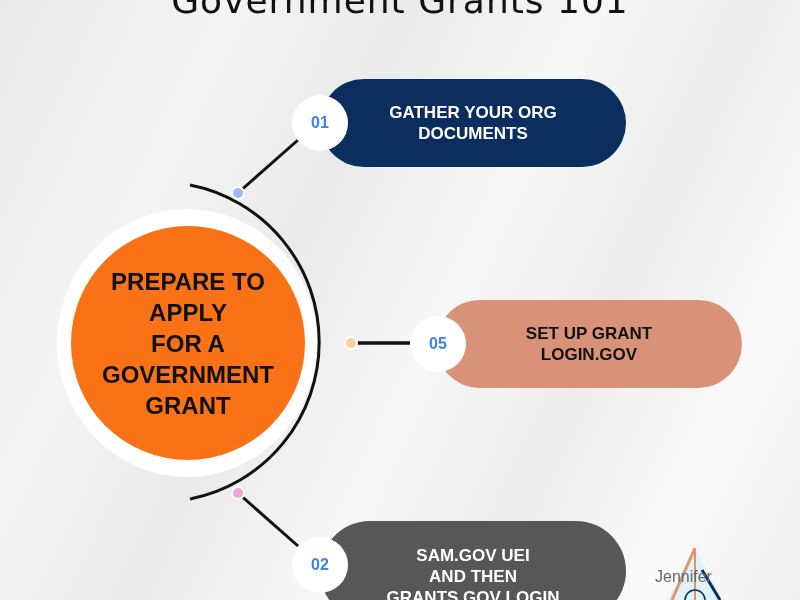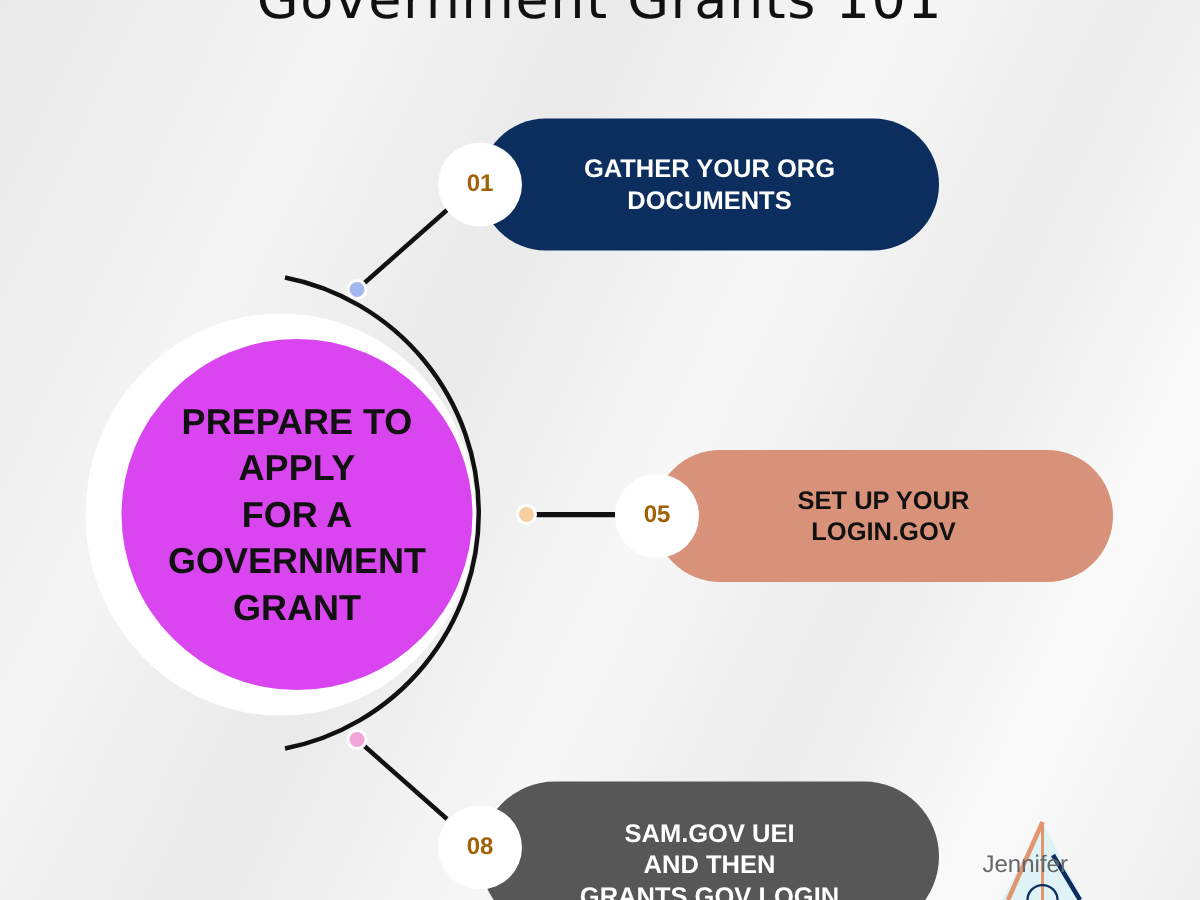"01" .num { color: #a16207 -> #3b82f6 }
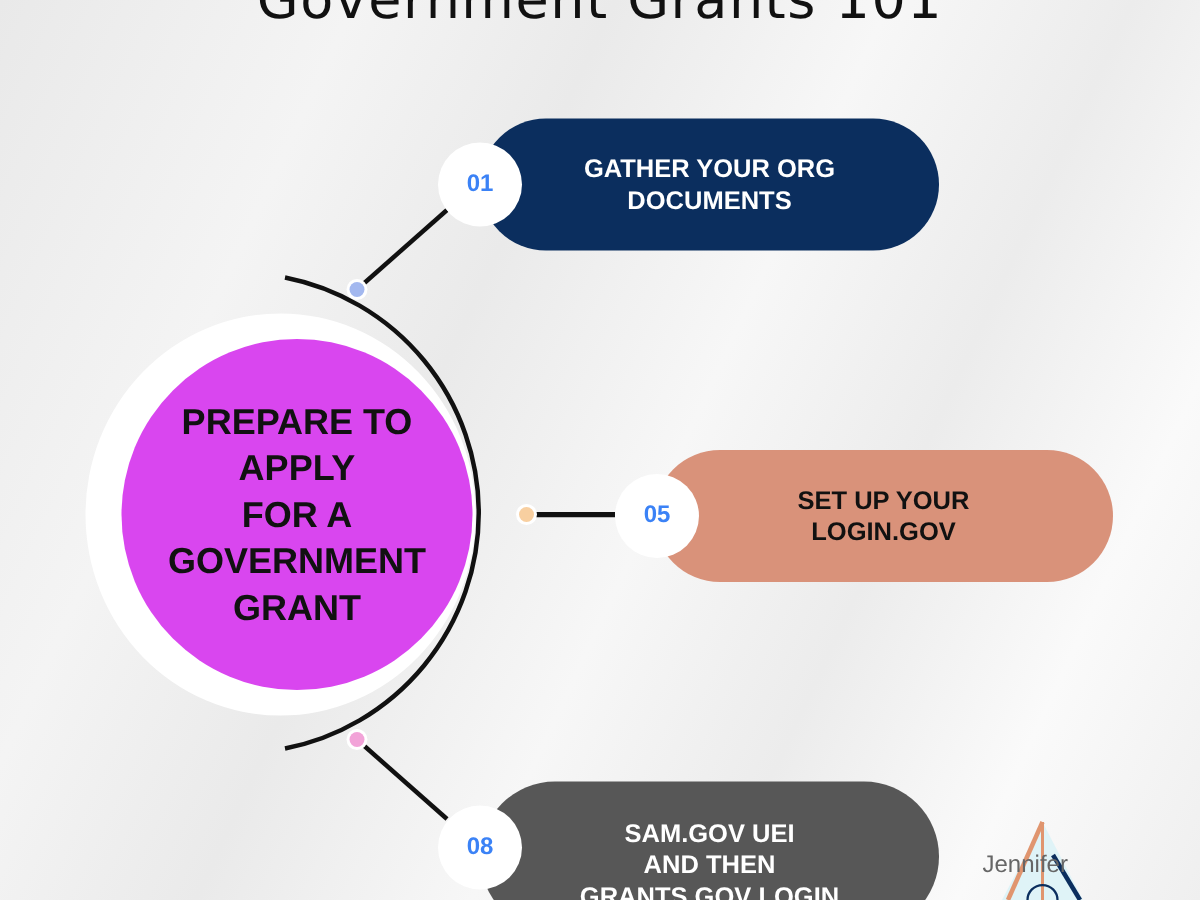"PREPARE TO" .center-circle { background: #d946ef -> #f97316; left: 81px -> 71px }
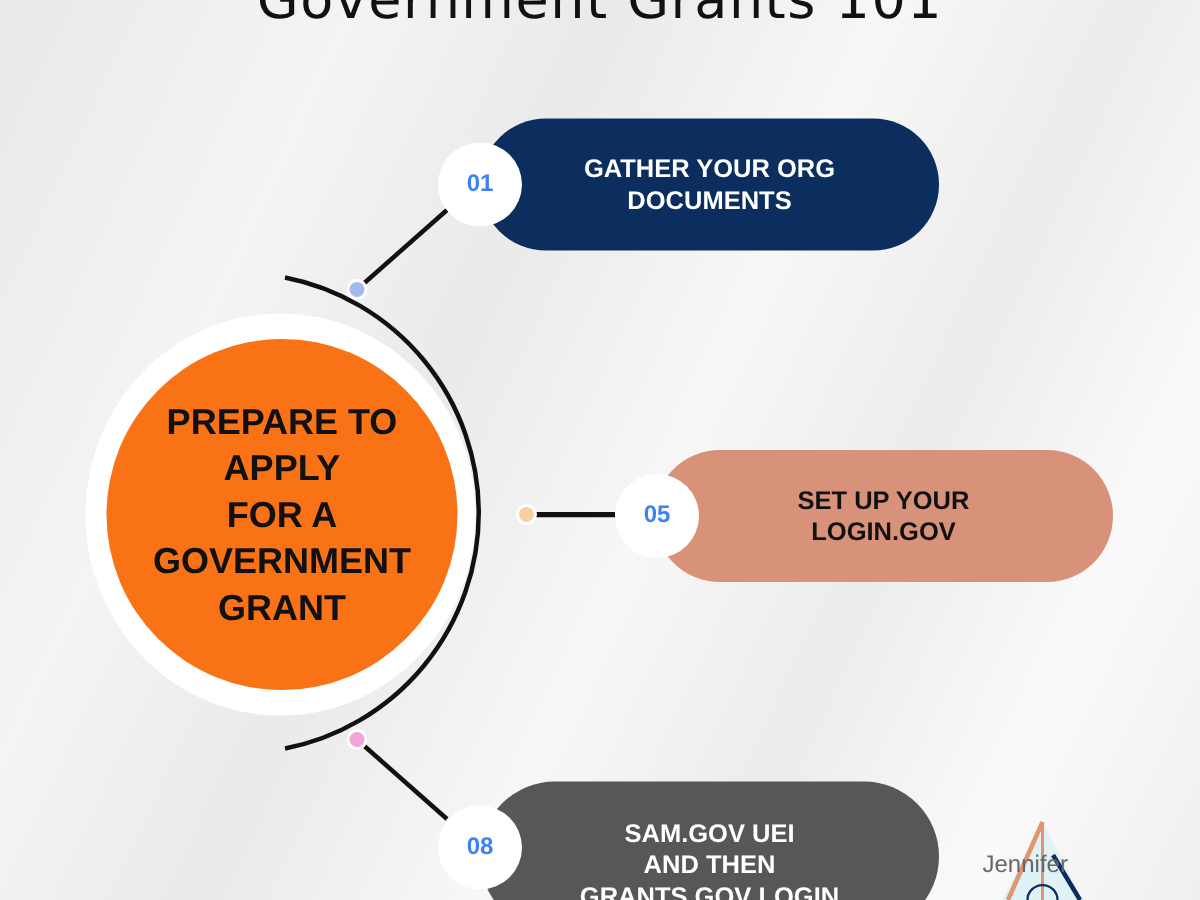"SET UP YOUR" div.pill-text { text: YOUR -> GRANT }
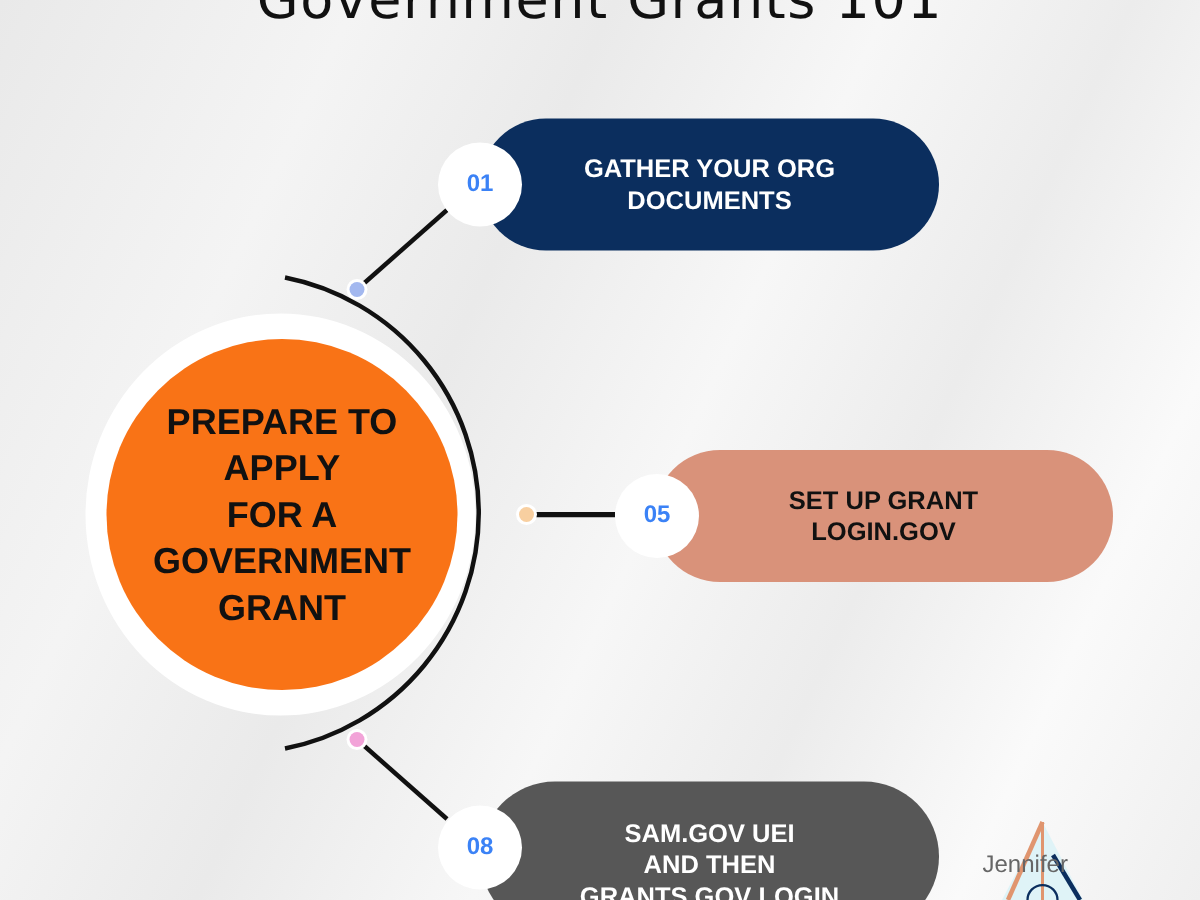"08" div.num { text: 08 -> 02 }
